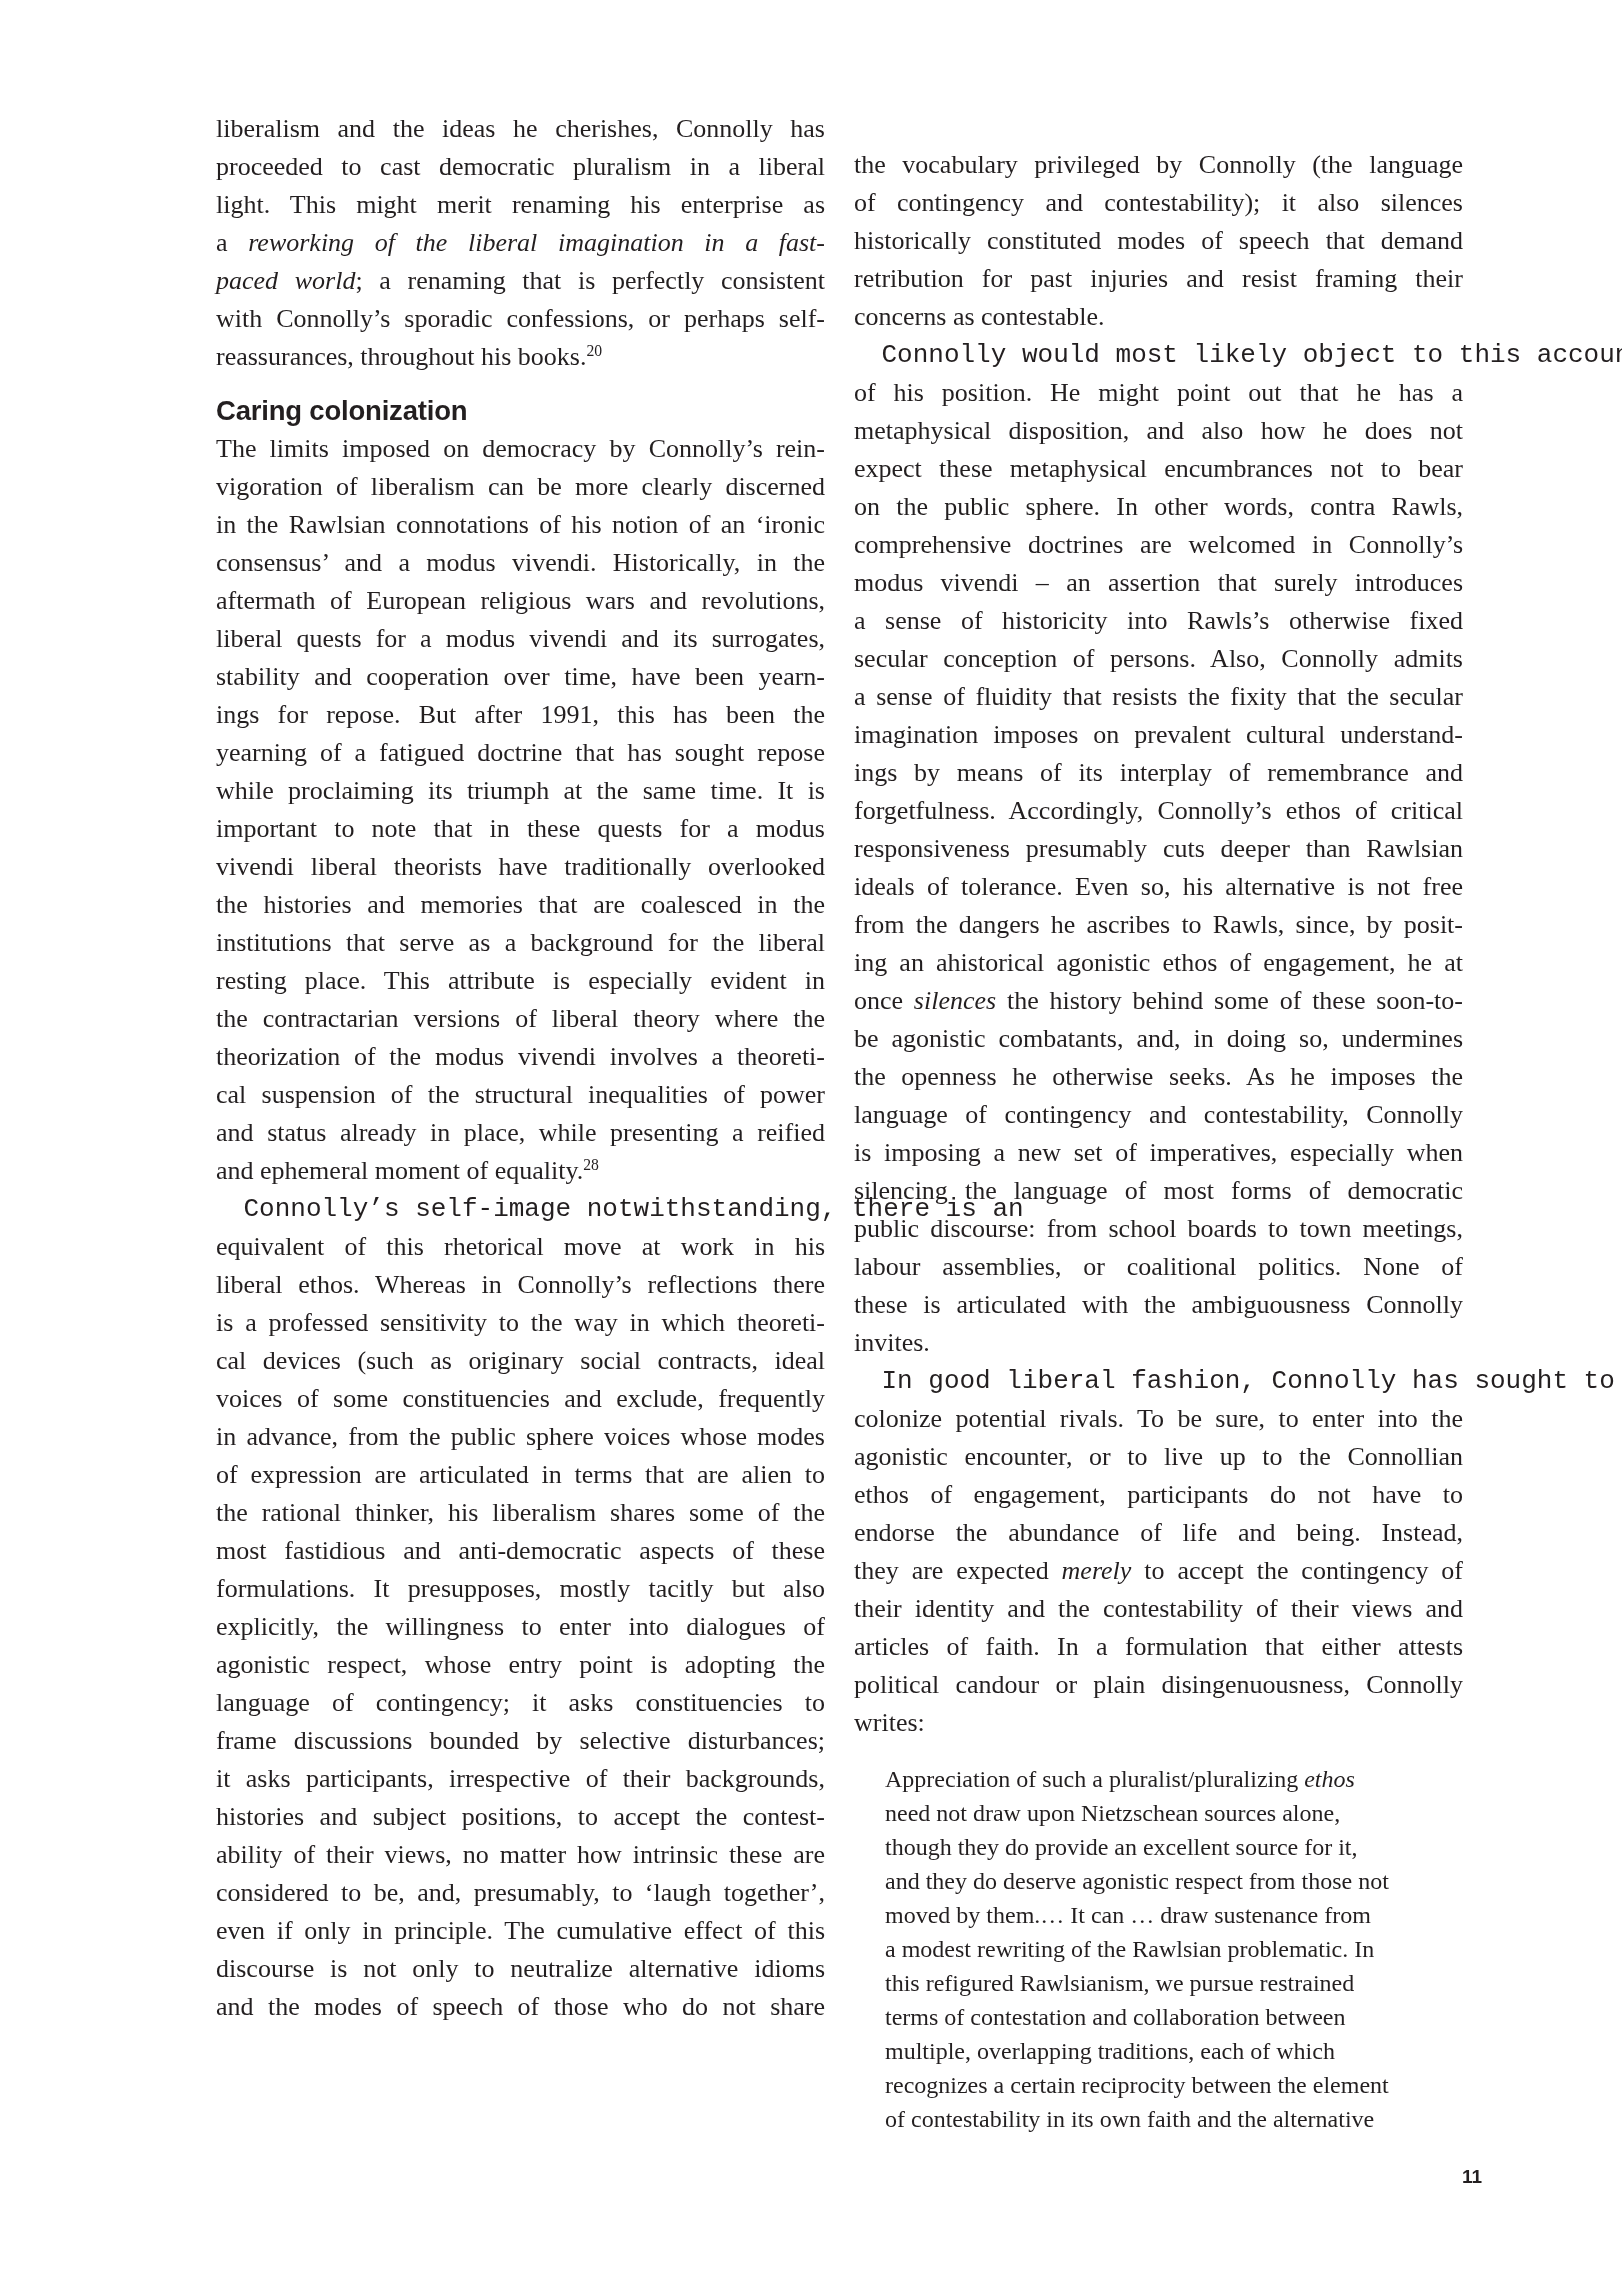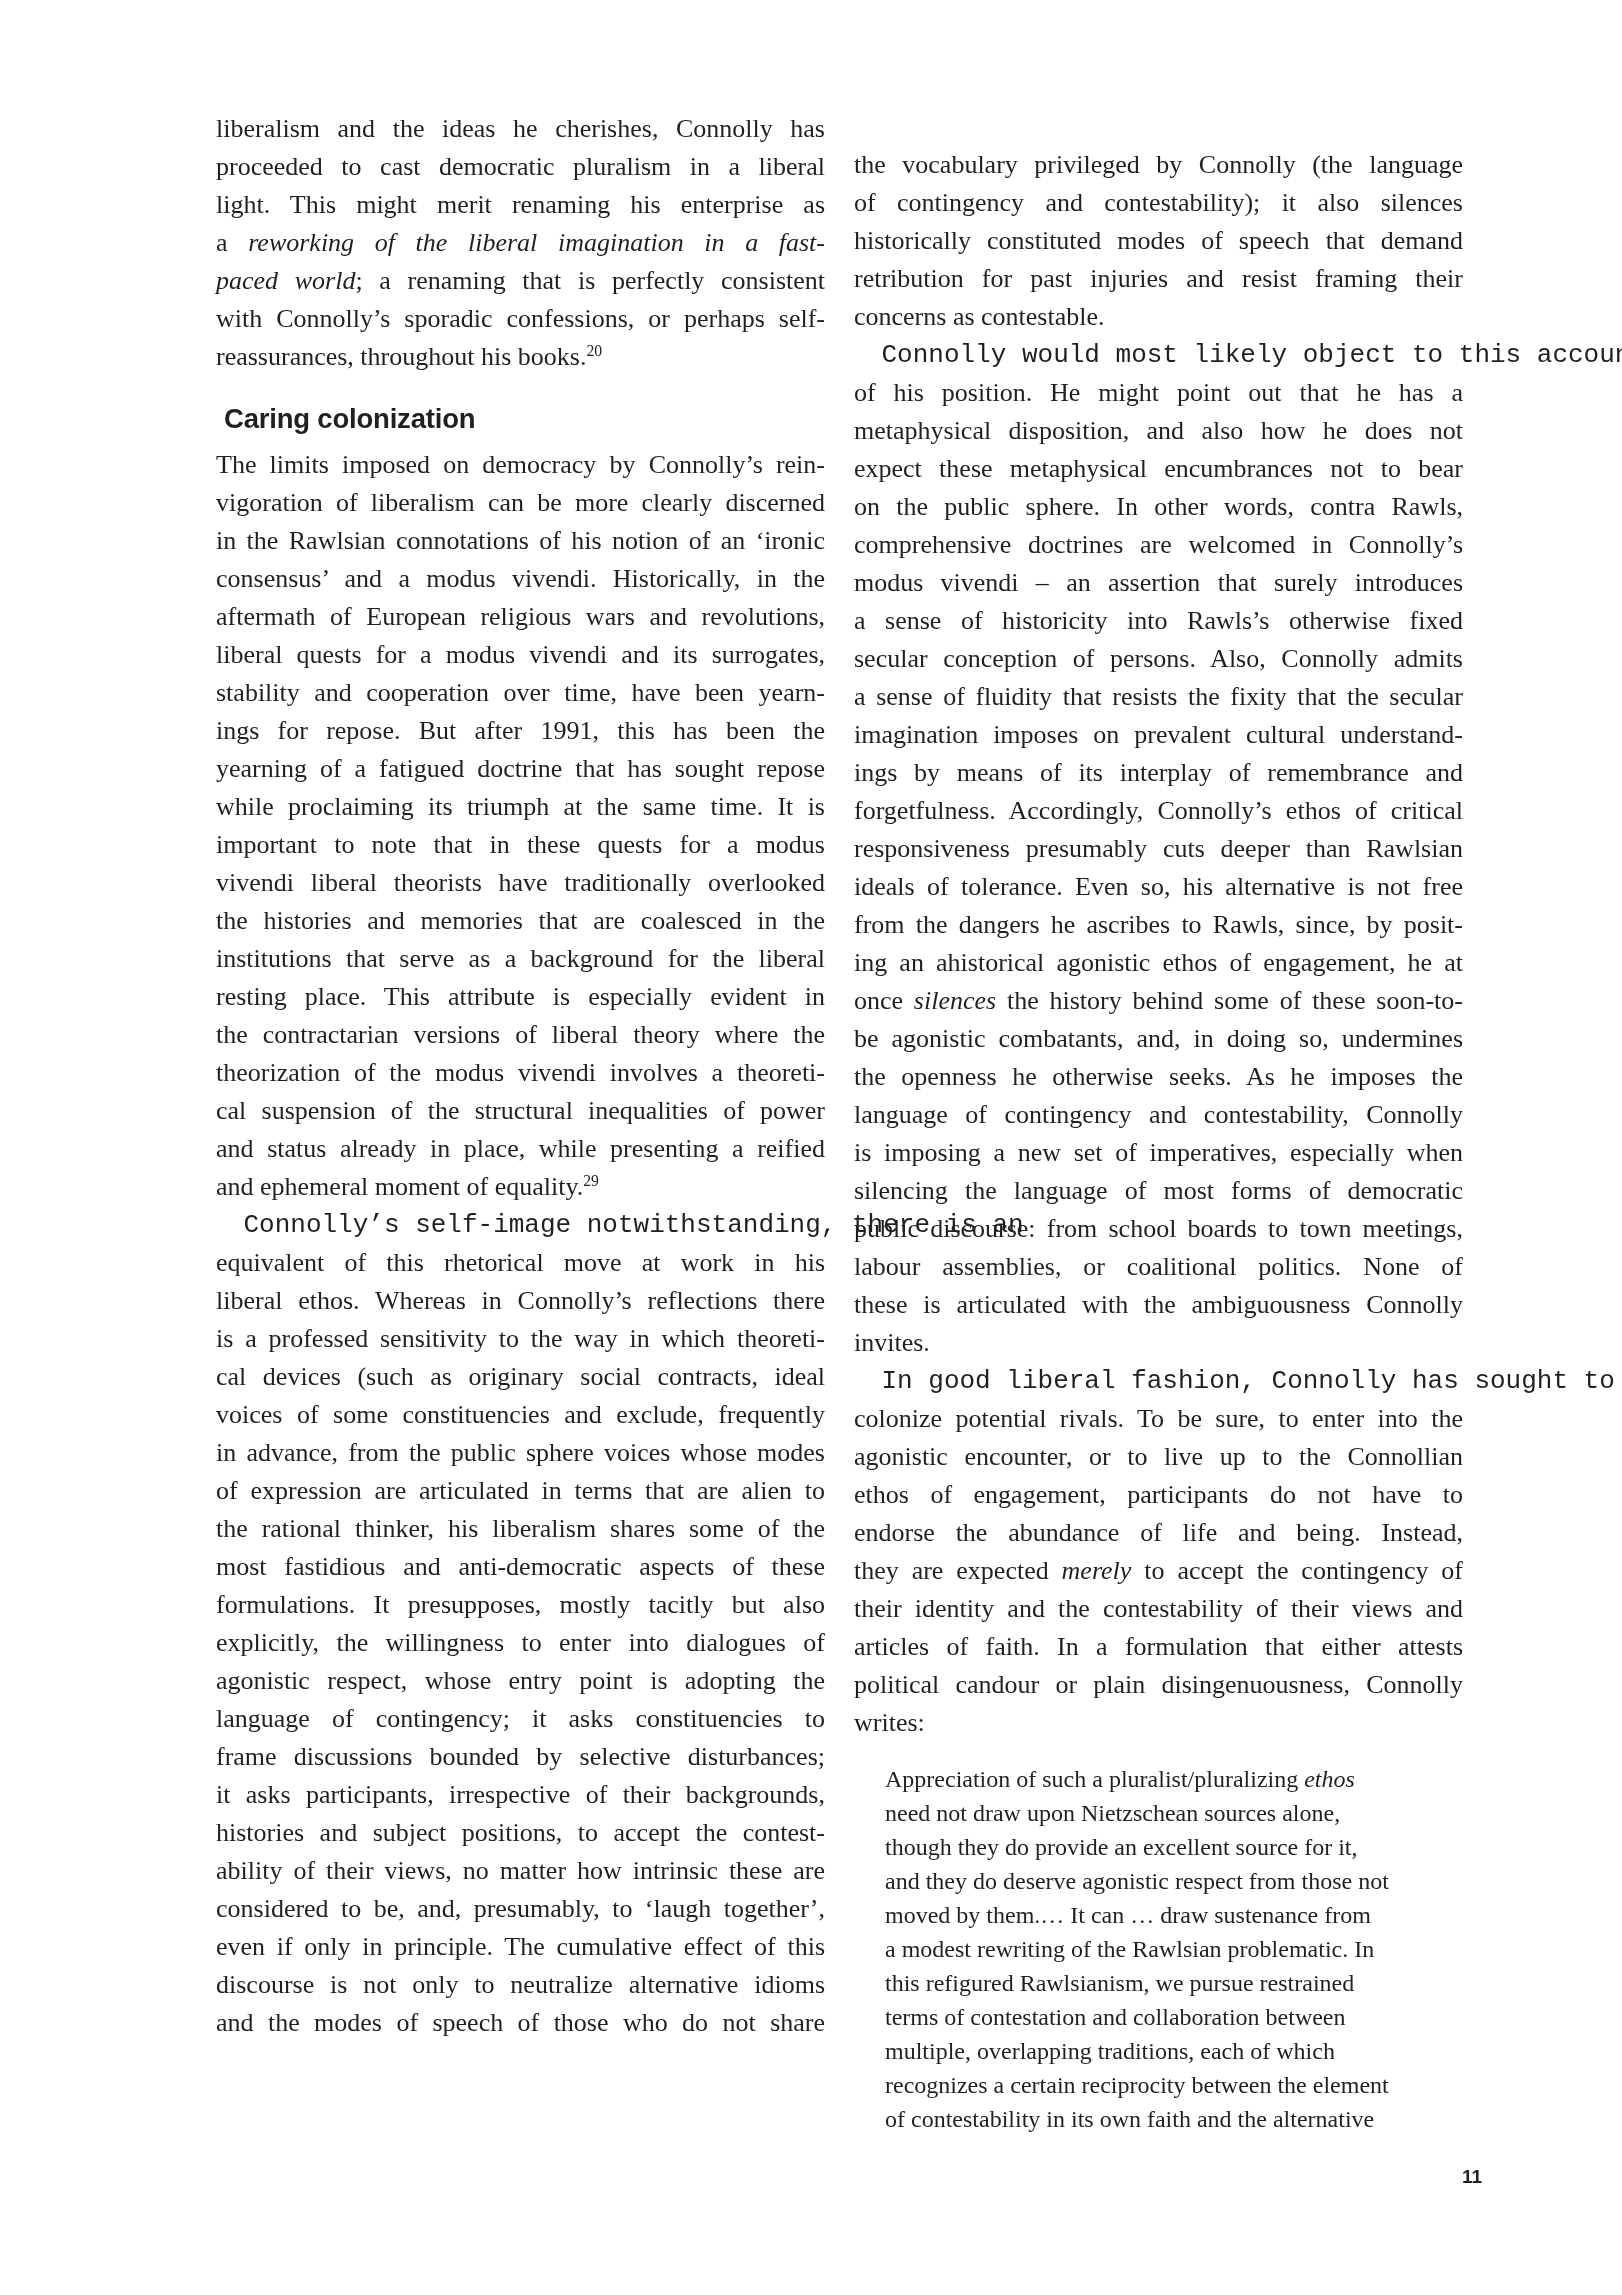"Caring colonization" h2.section-heading { margin: 8px -> 0 }
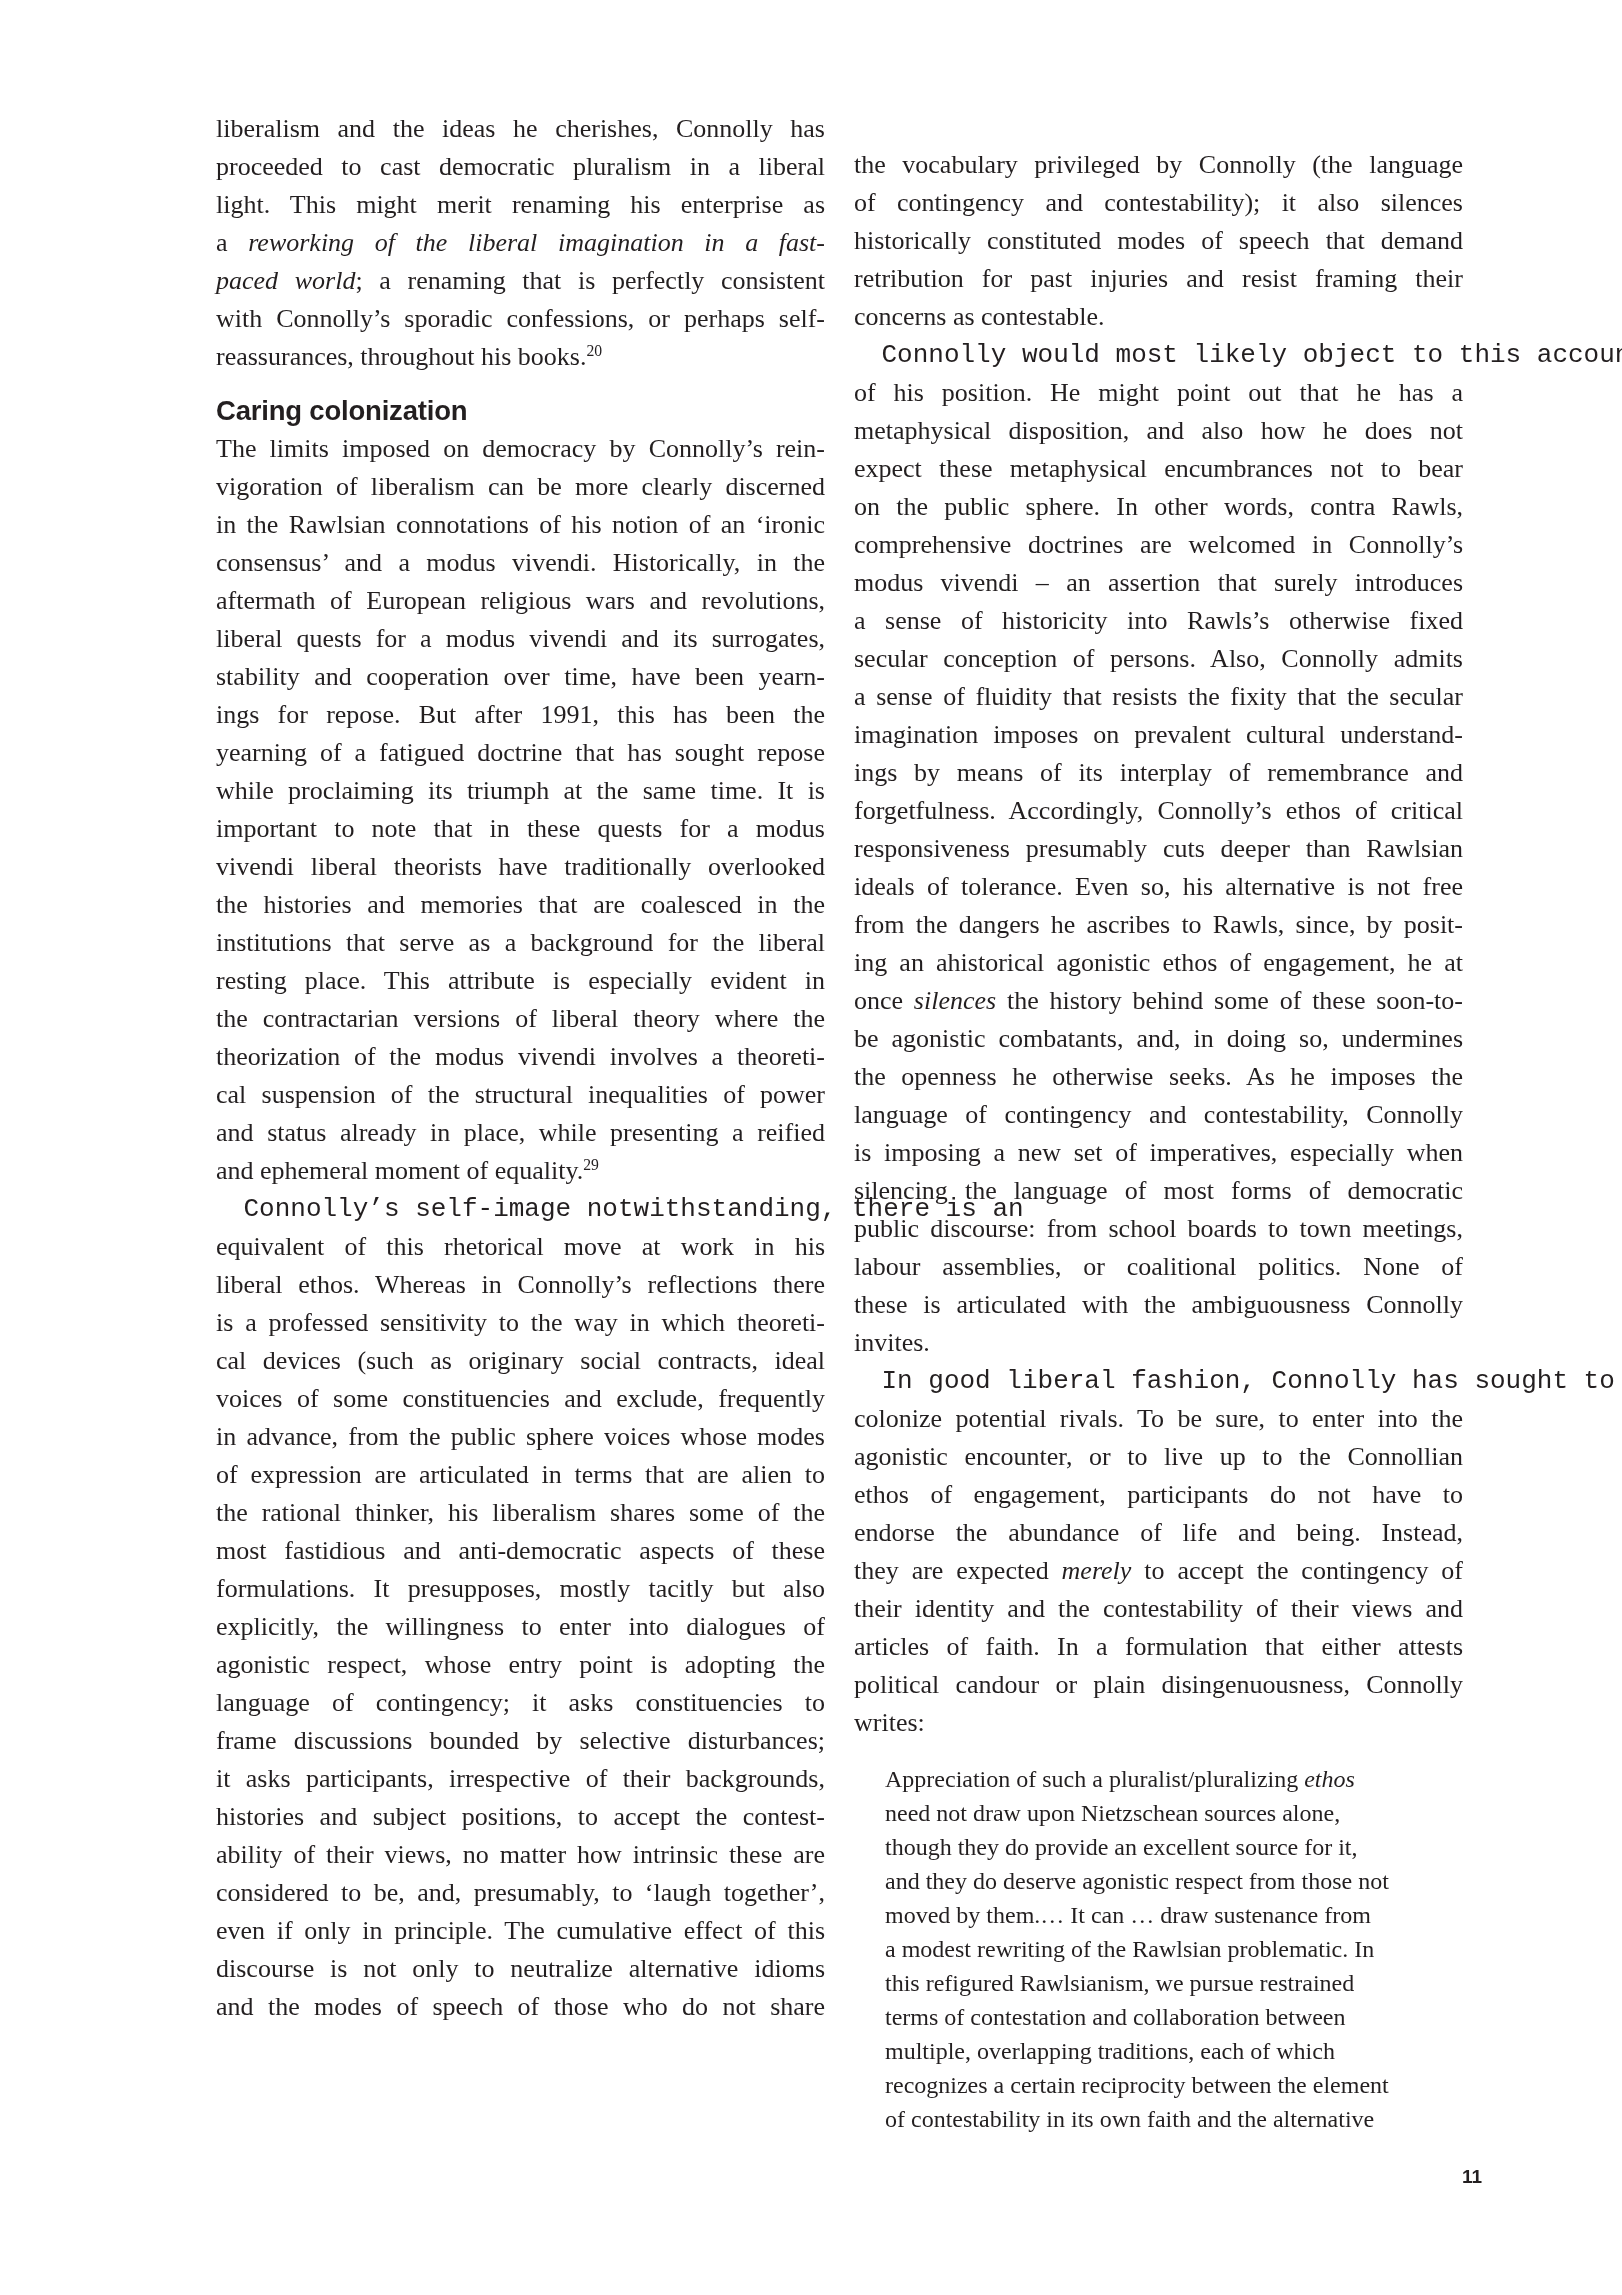"29" sup { text: 29 -> 28 }
